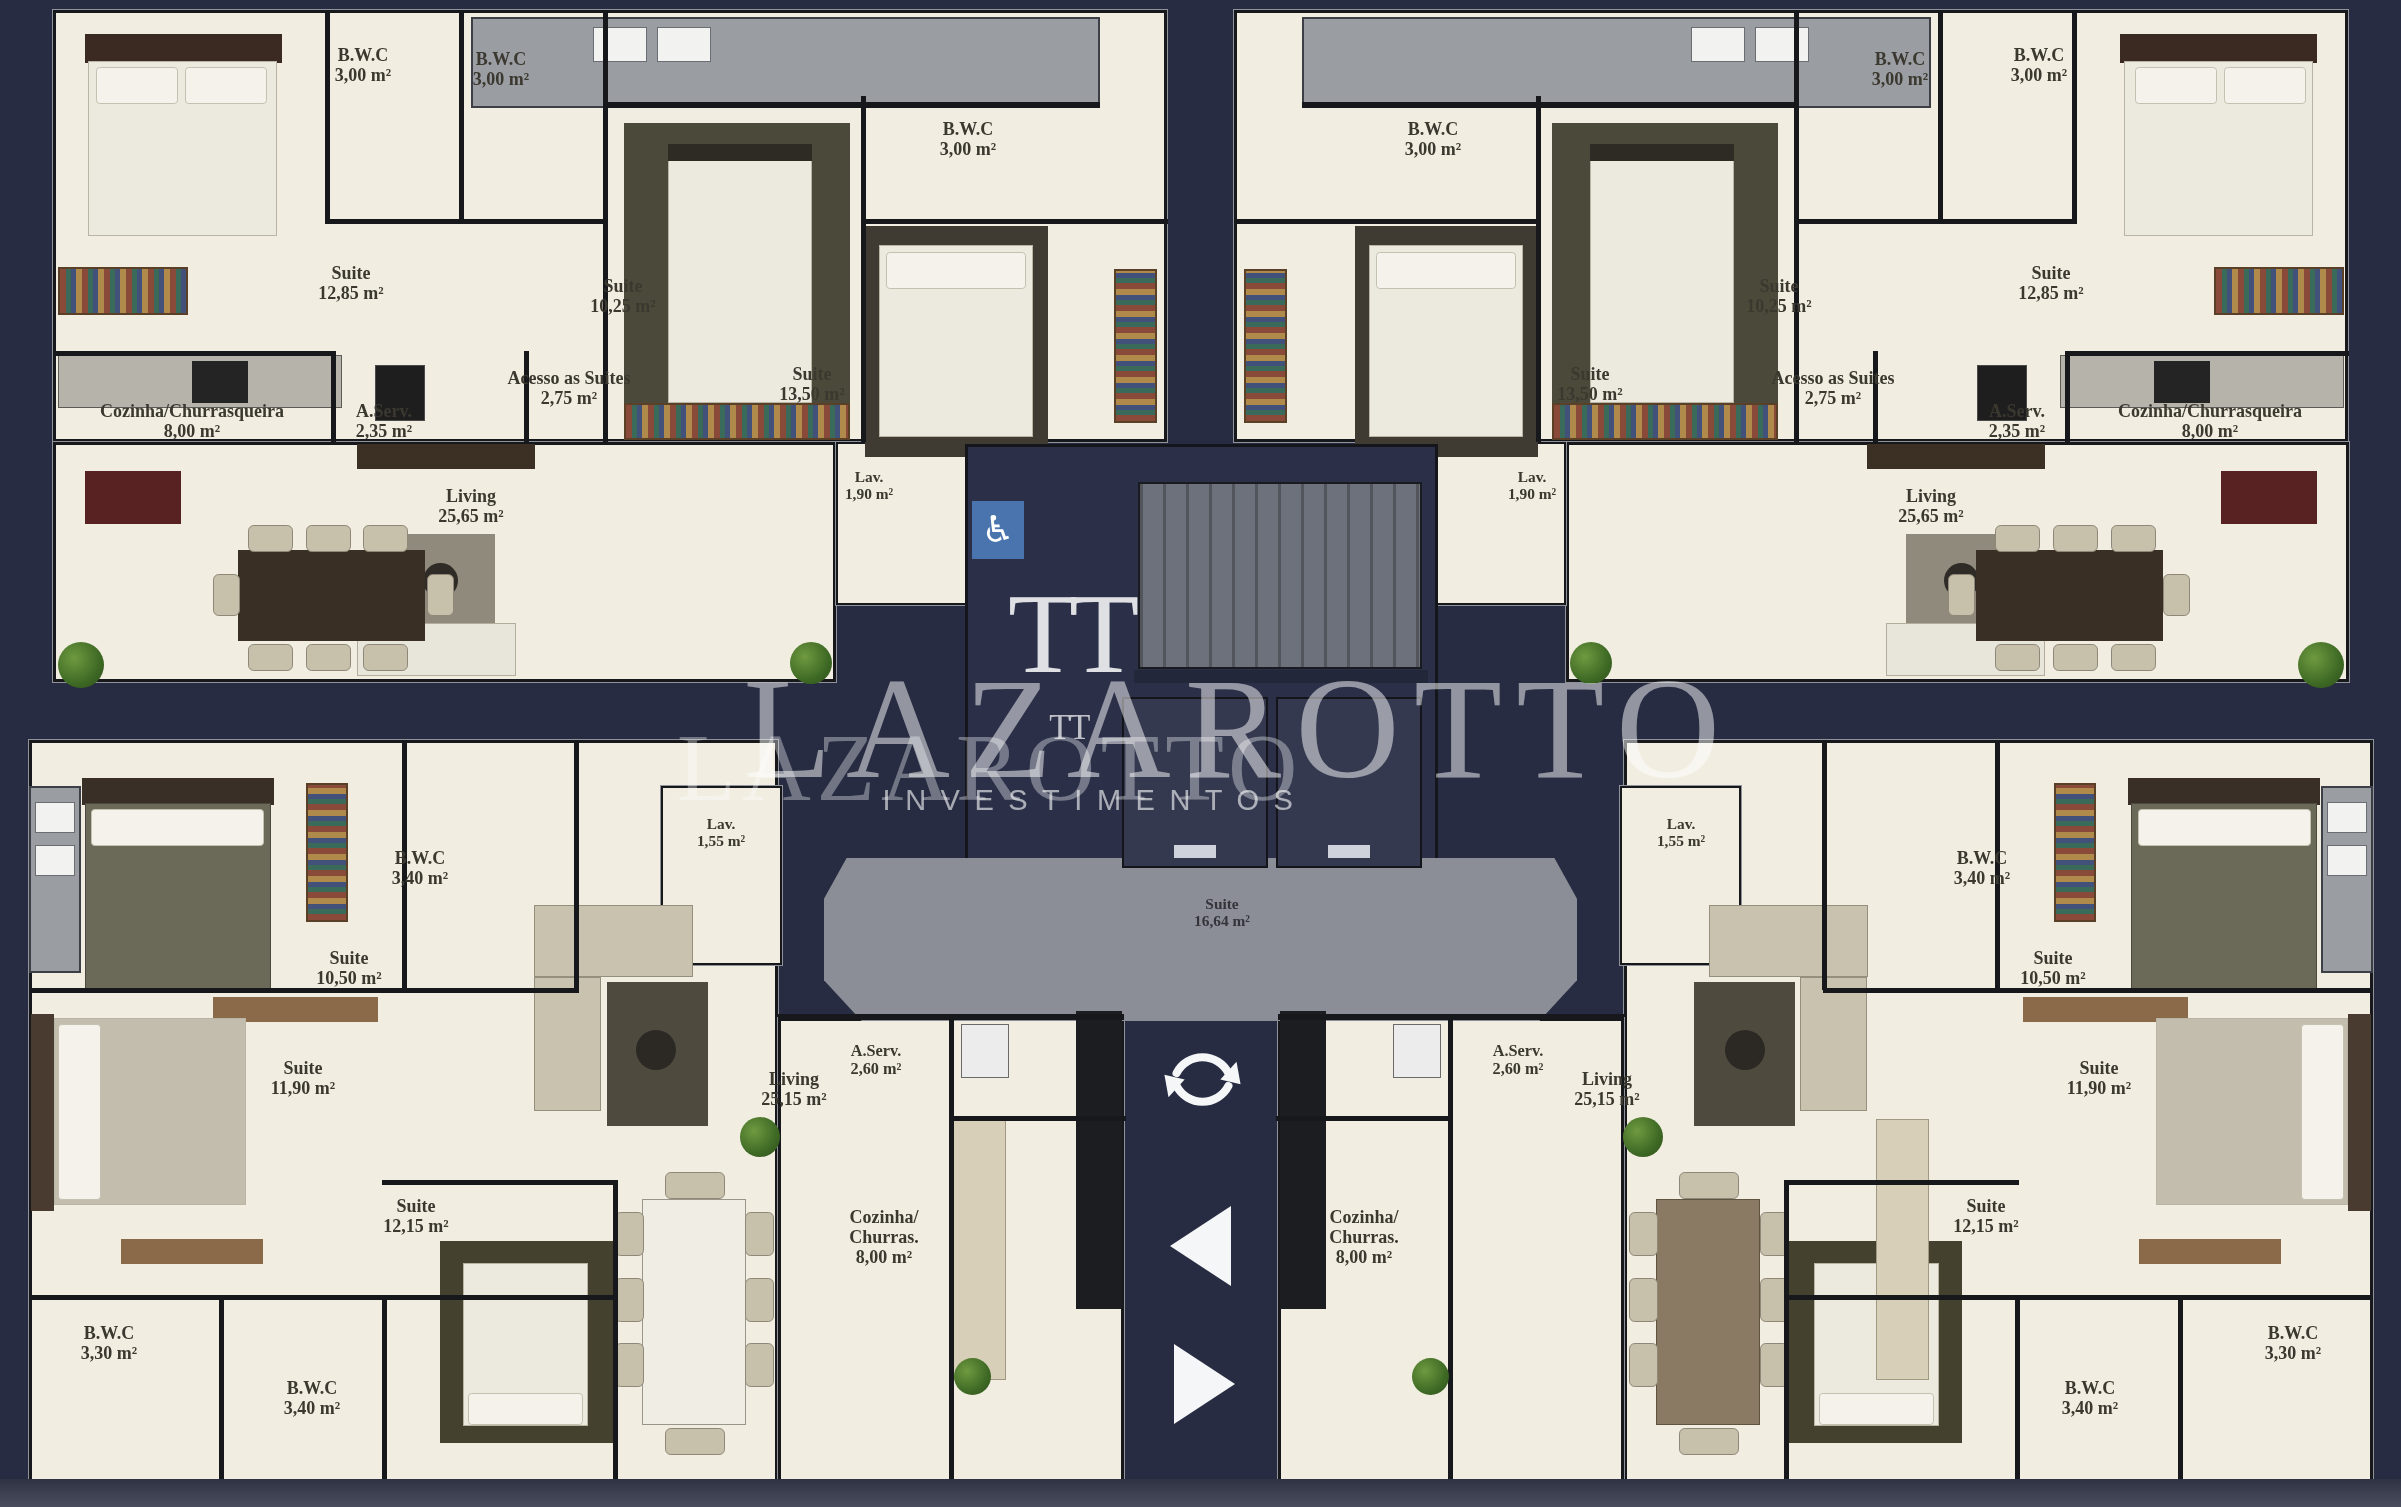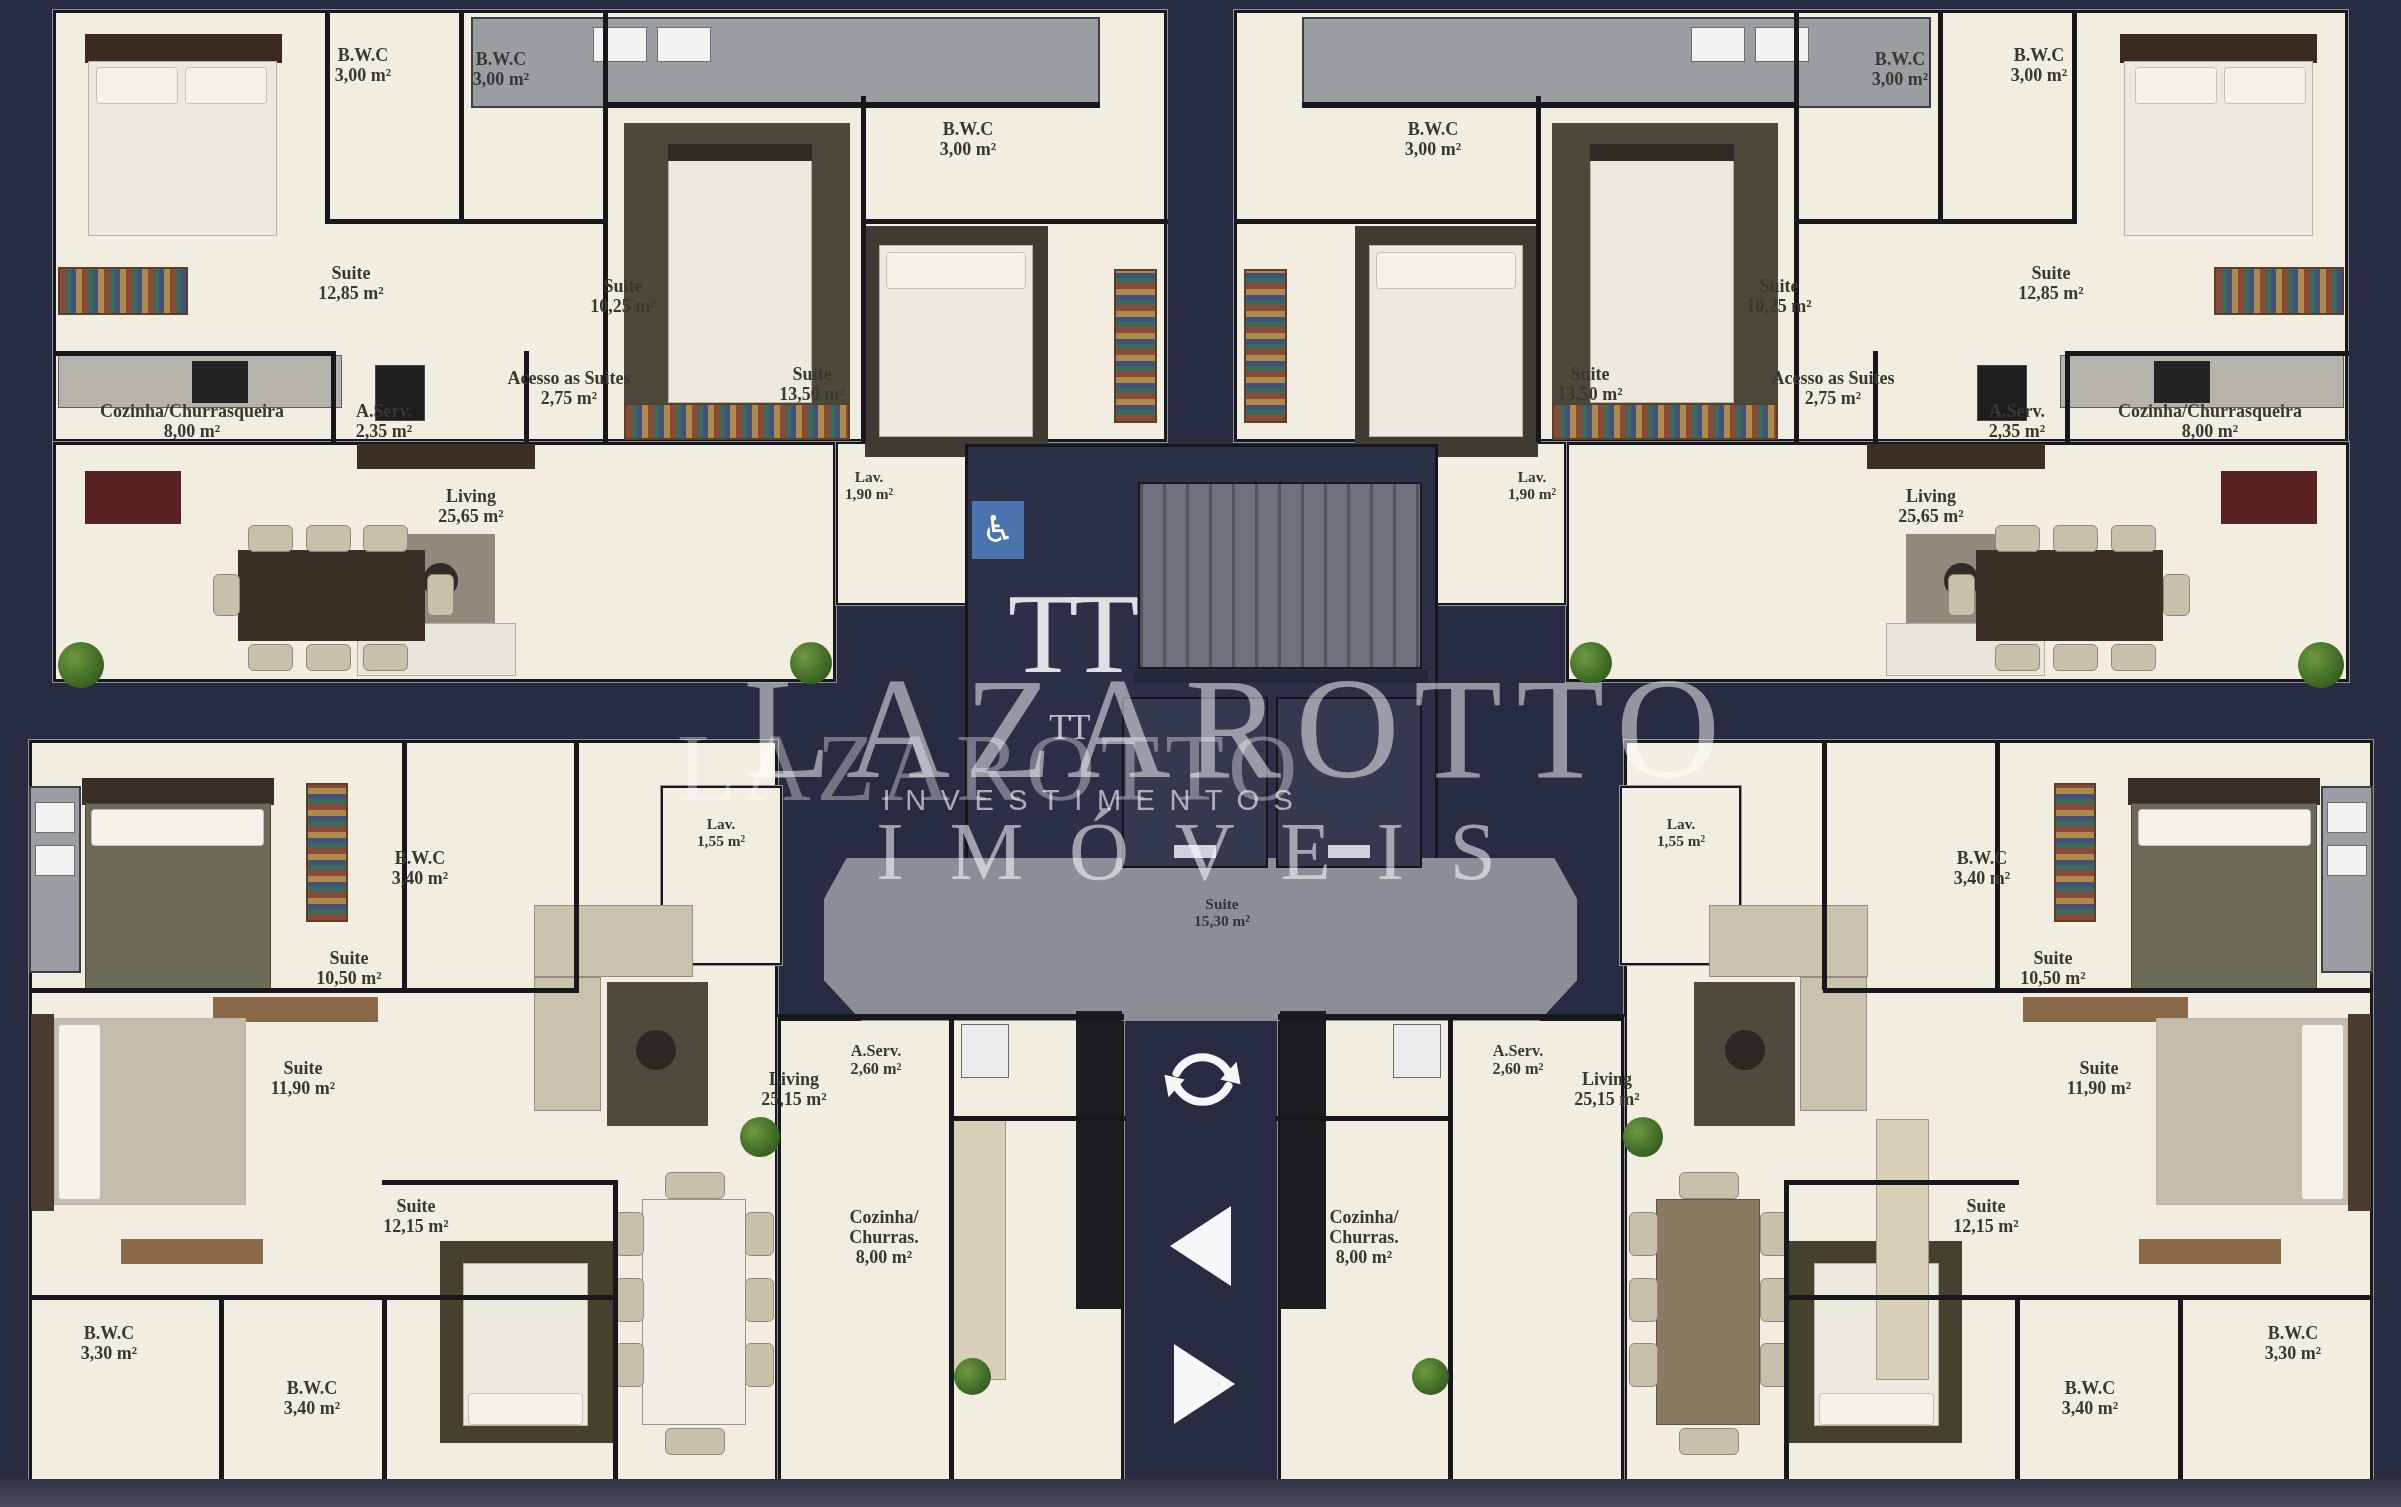"IMÓVEIS" div.wm { html: <div>IMÓVEIS</div> -> none }
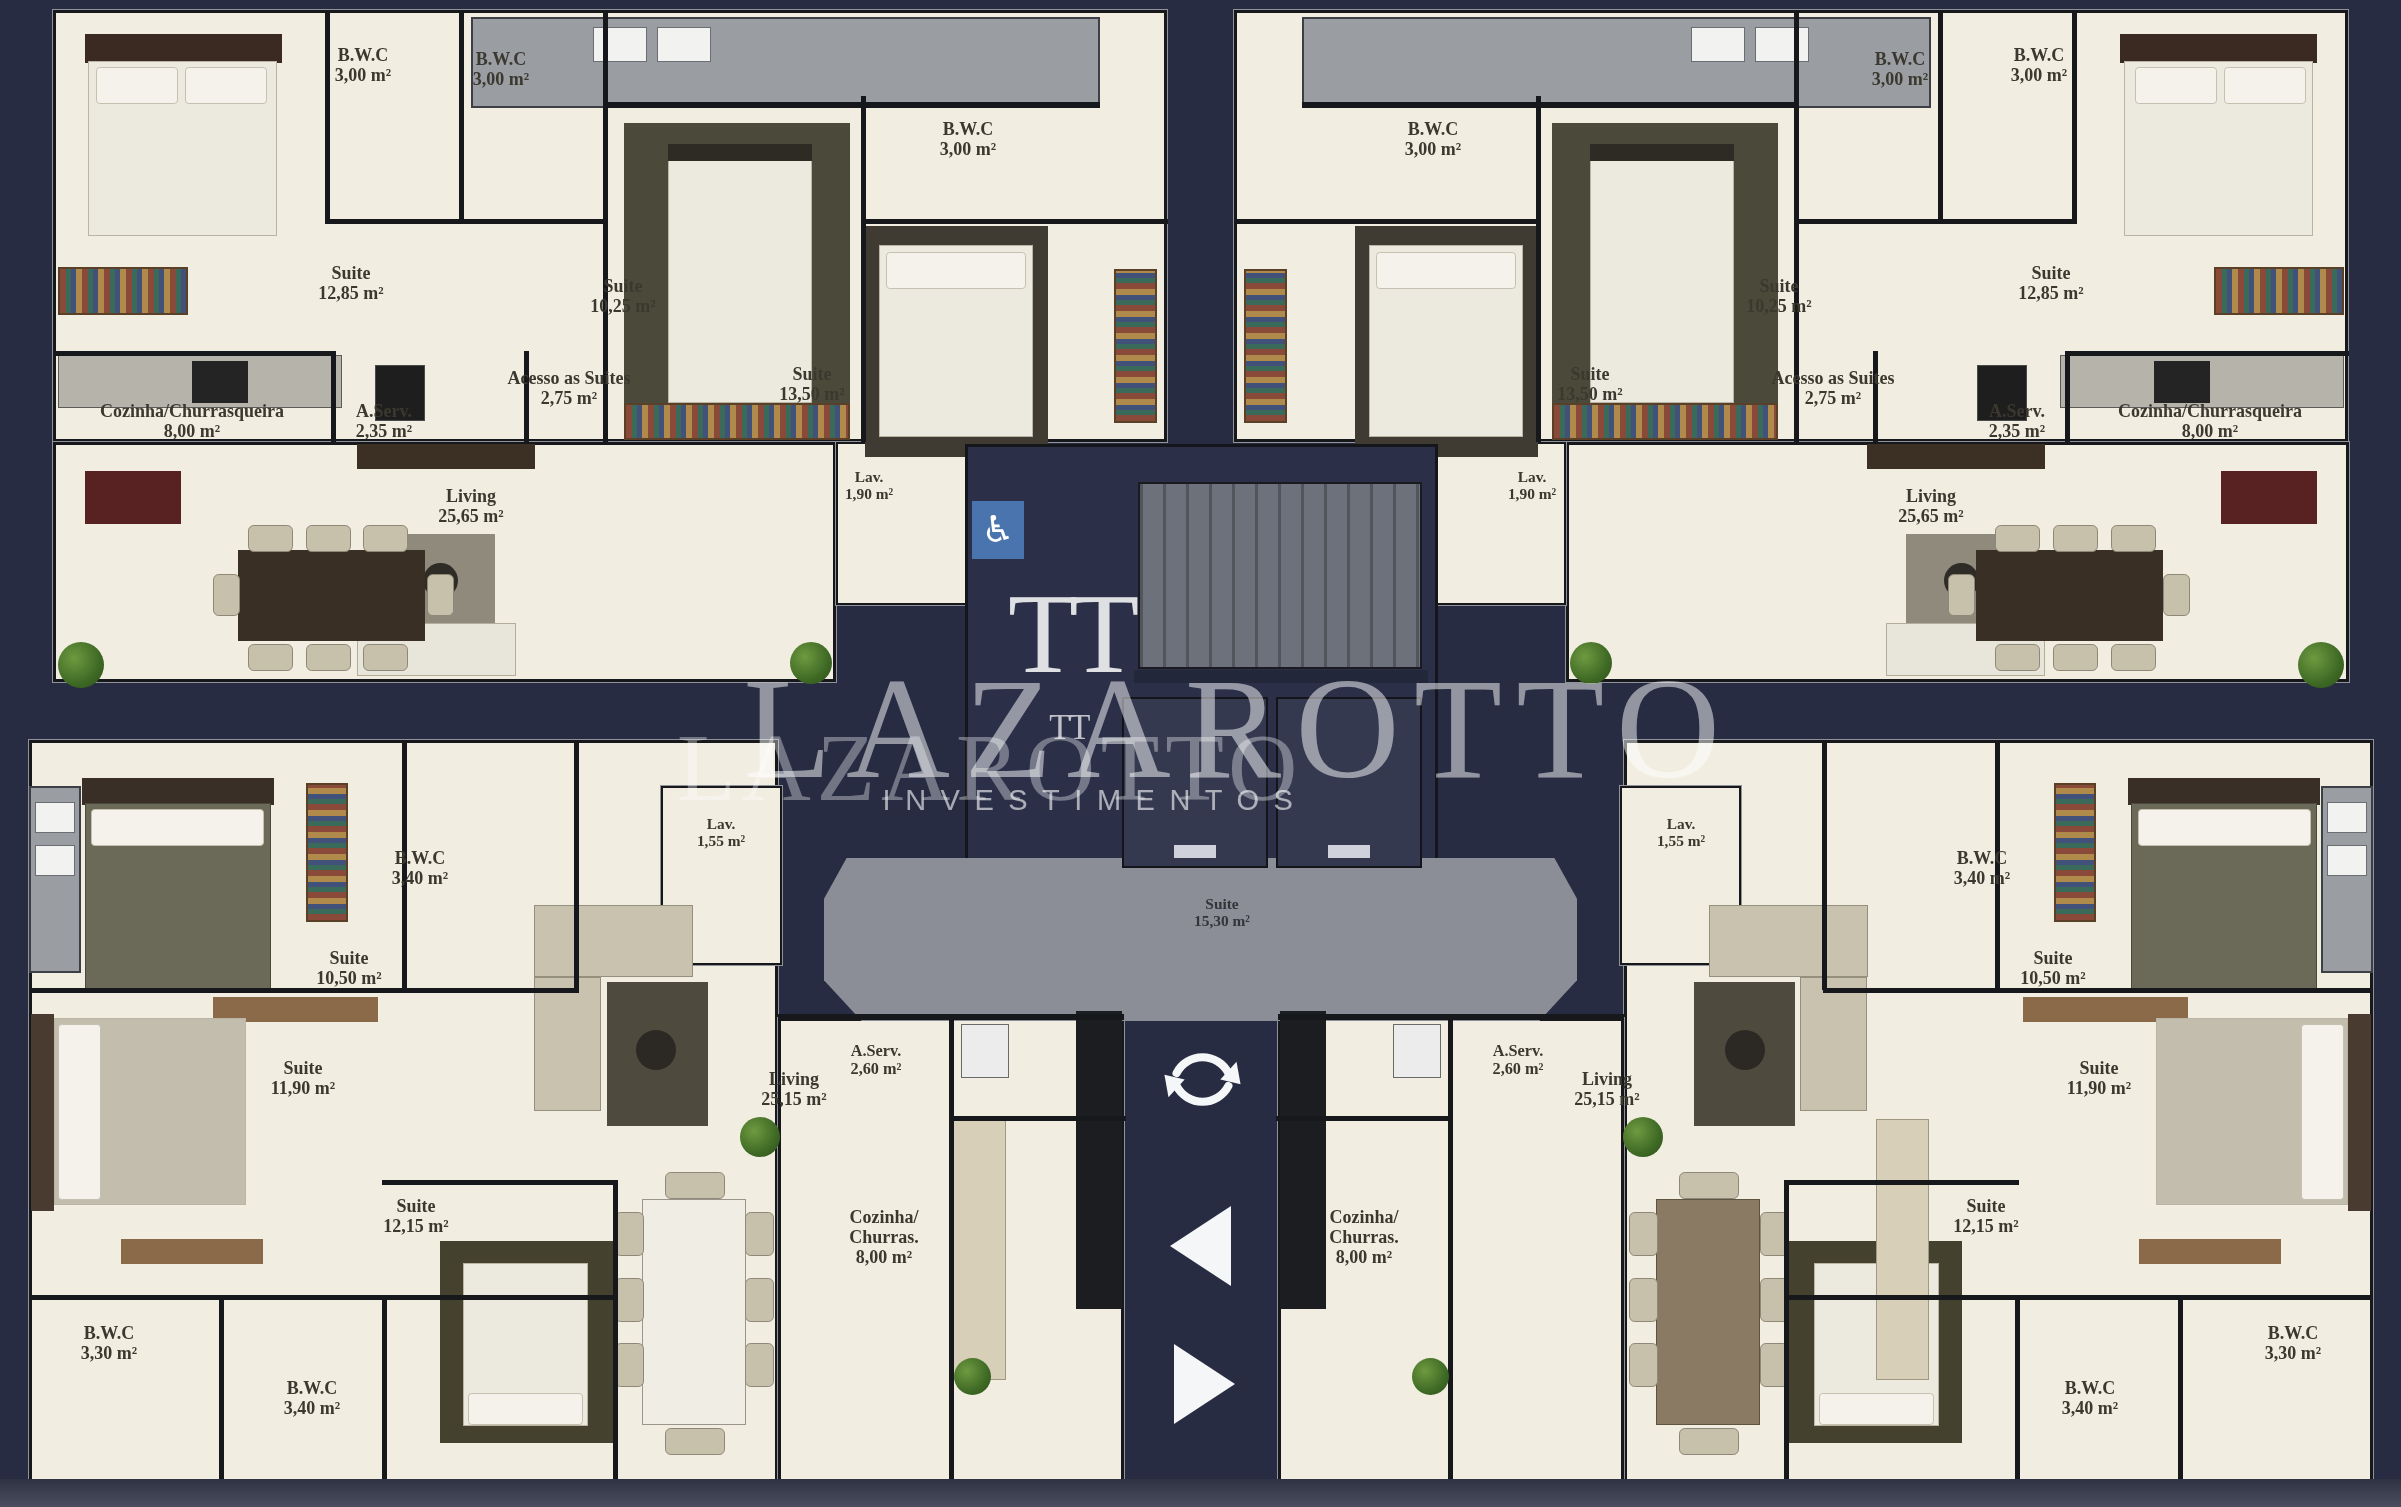"15,30 m²" span { text: 15,30 -> 16,64 }
